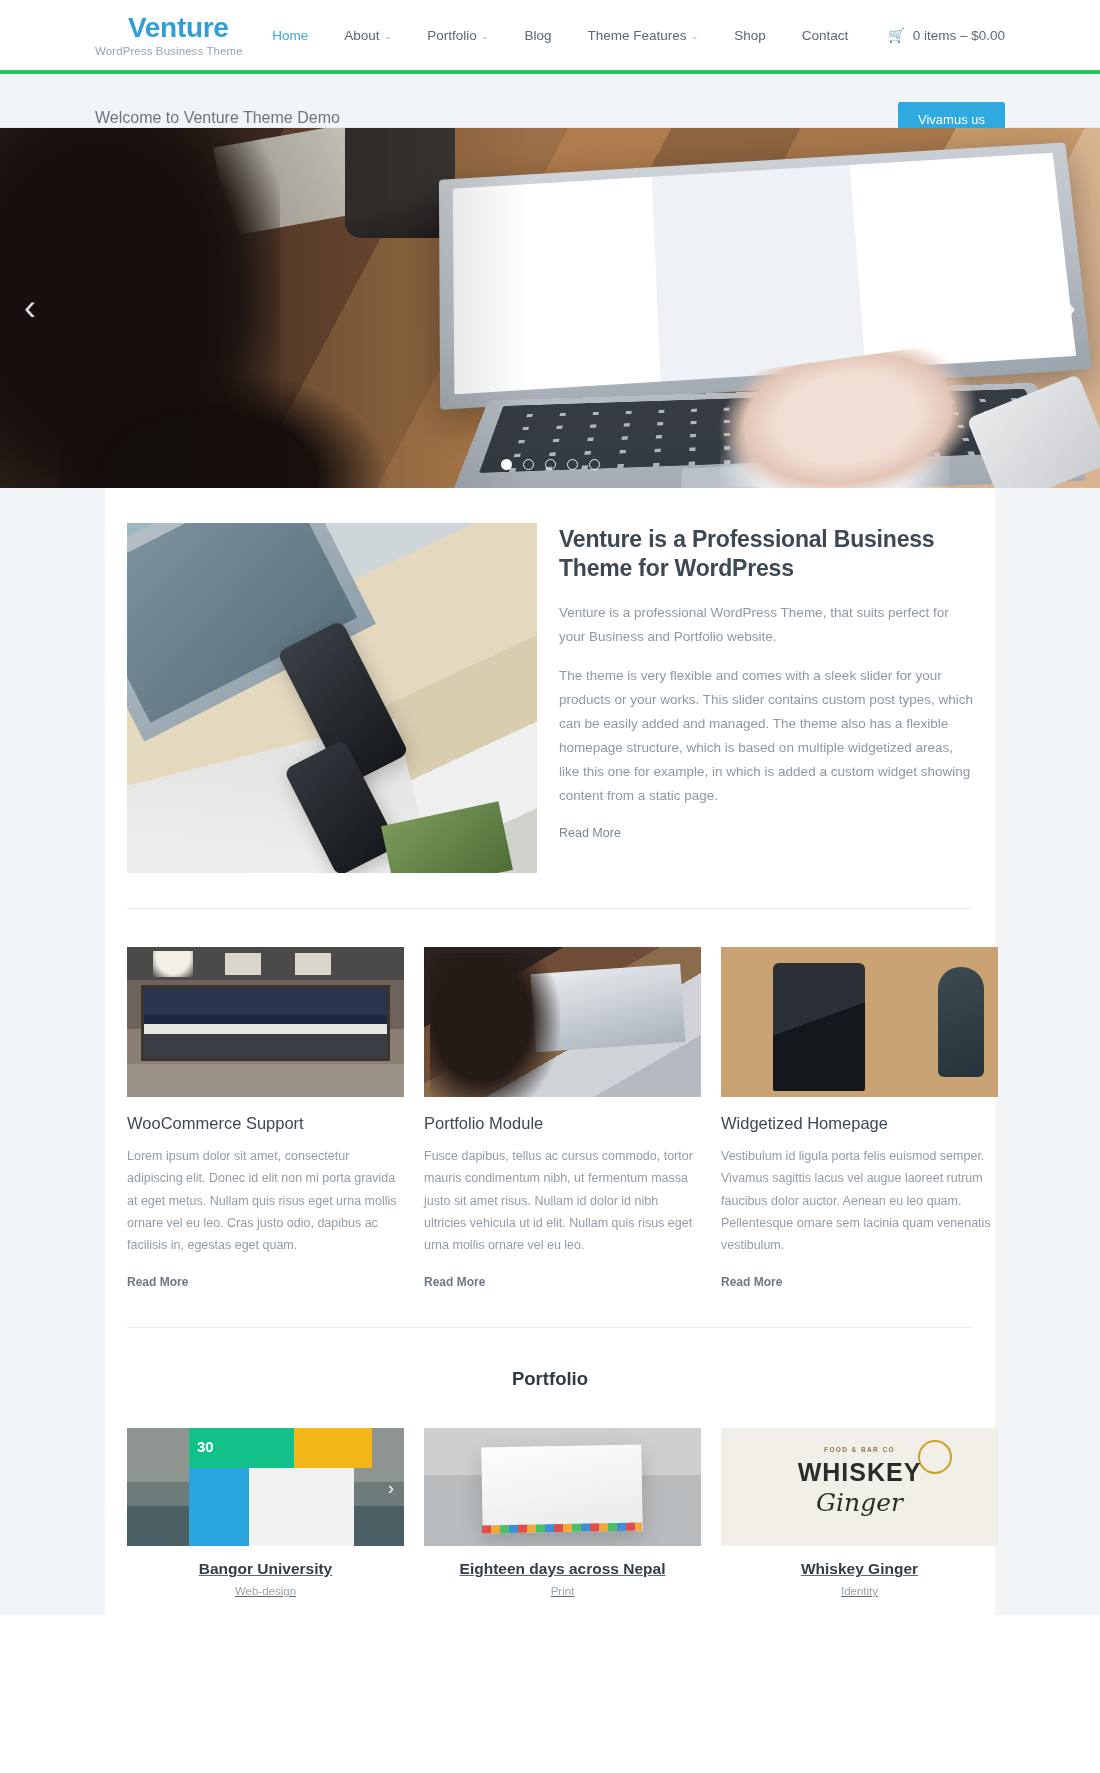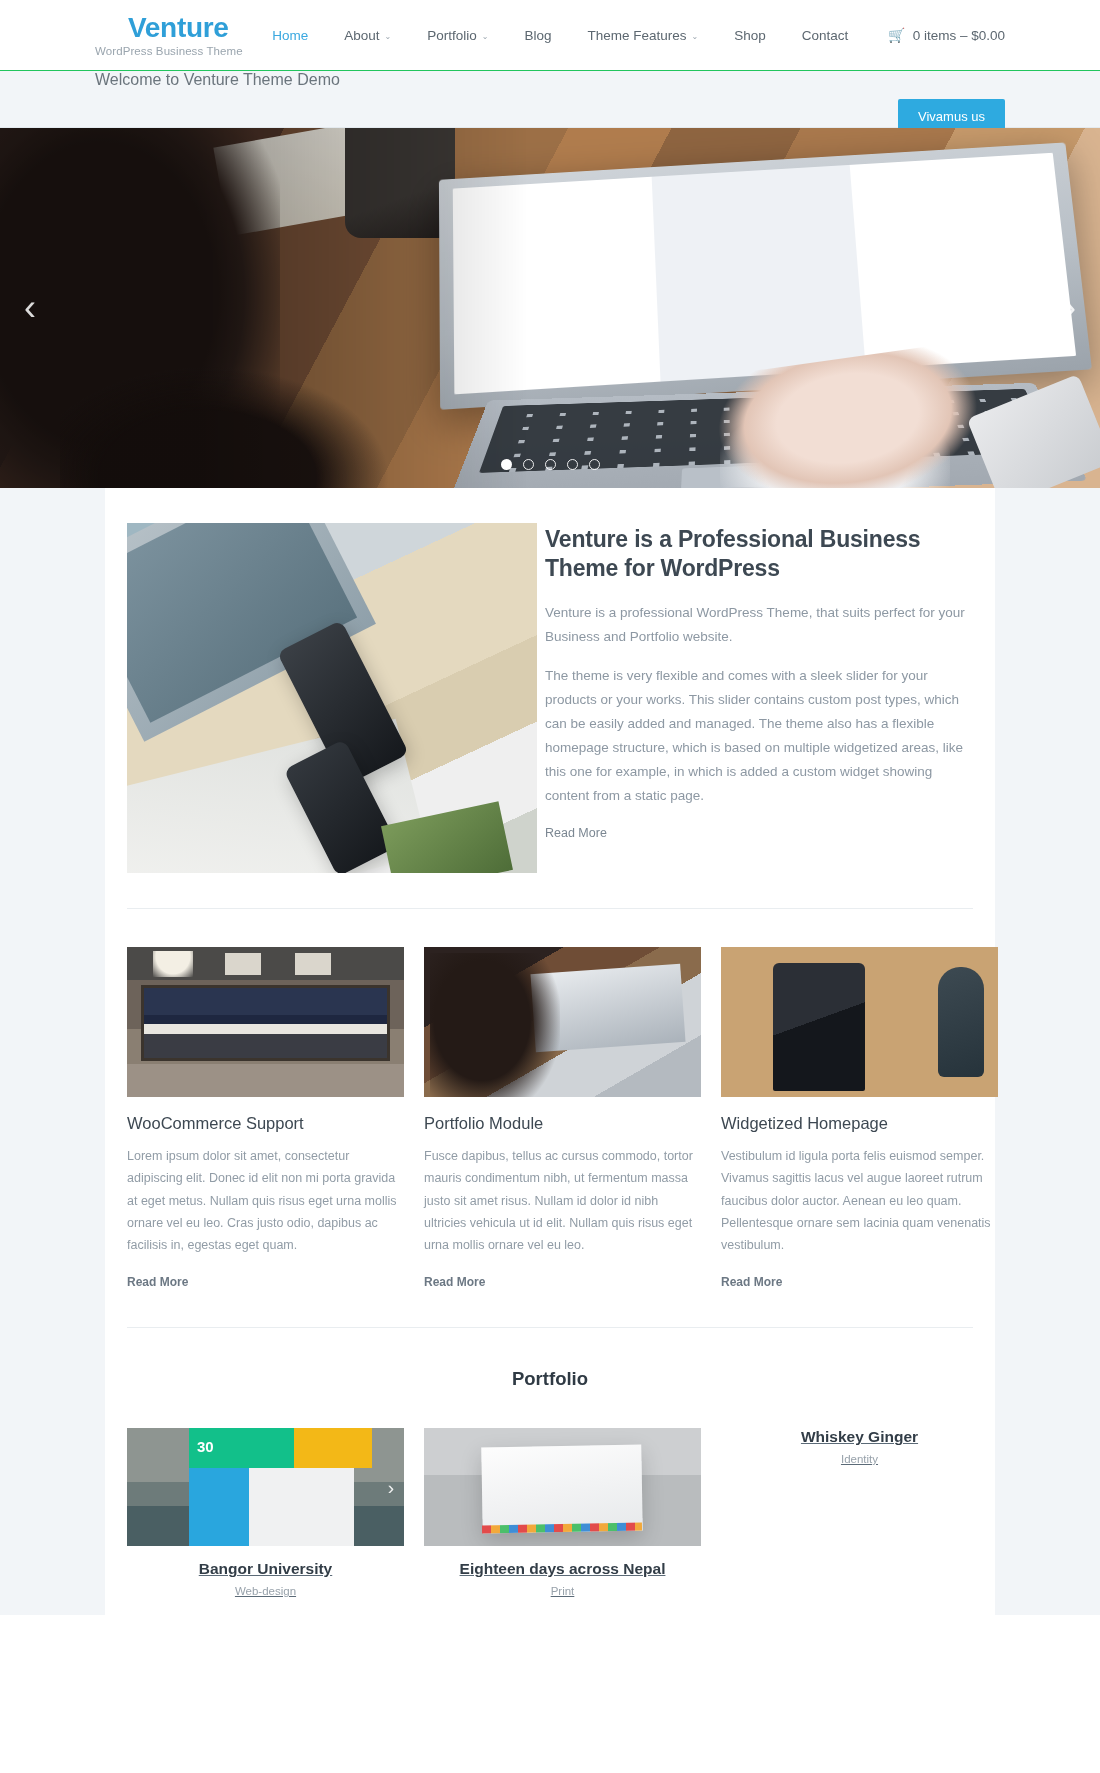"Welcome to Venture Theme Demo" .welcome-bar { align-items: flex-start -> flex-end; border-top: 1px solid #22c55e -> 4px solid #22c55e }
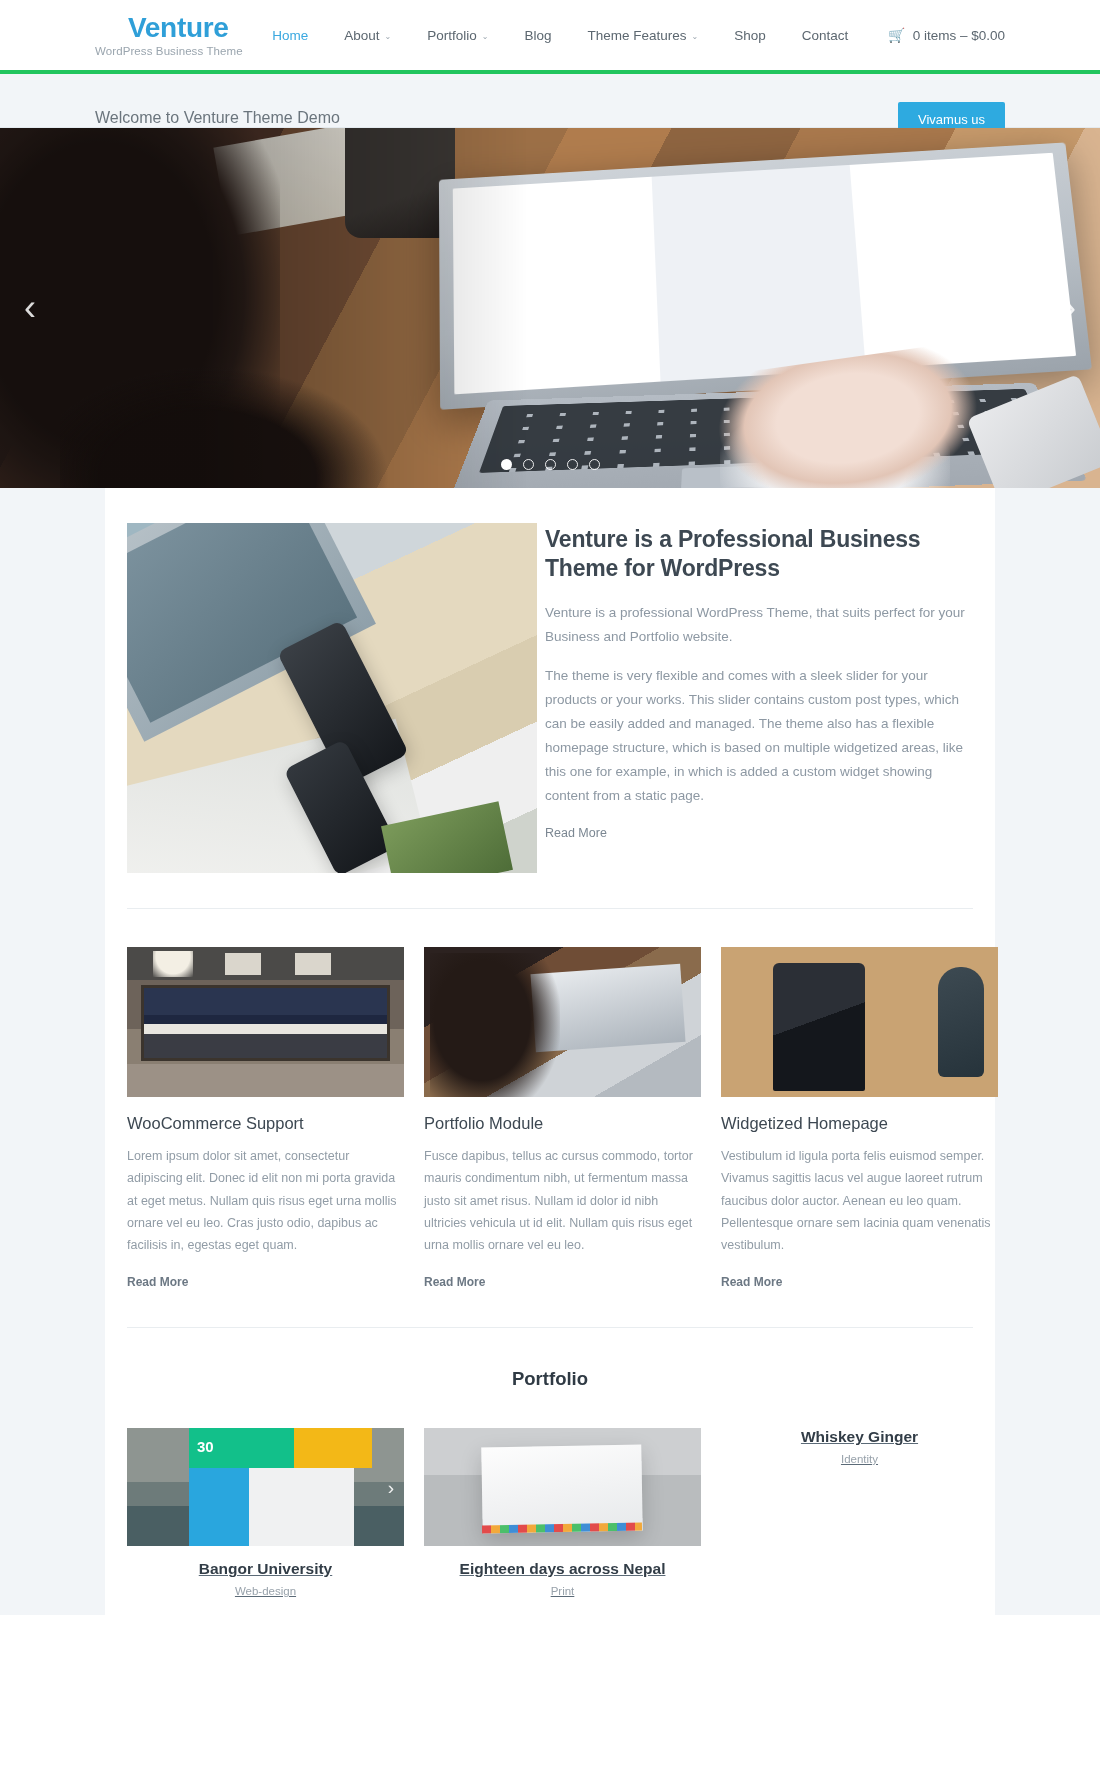"Venture is a Professional Business" .intro-row { gap: 8px -> 22px }
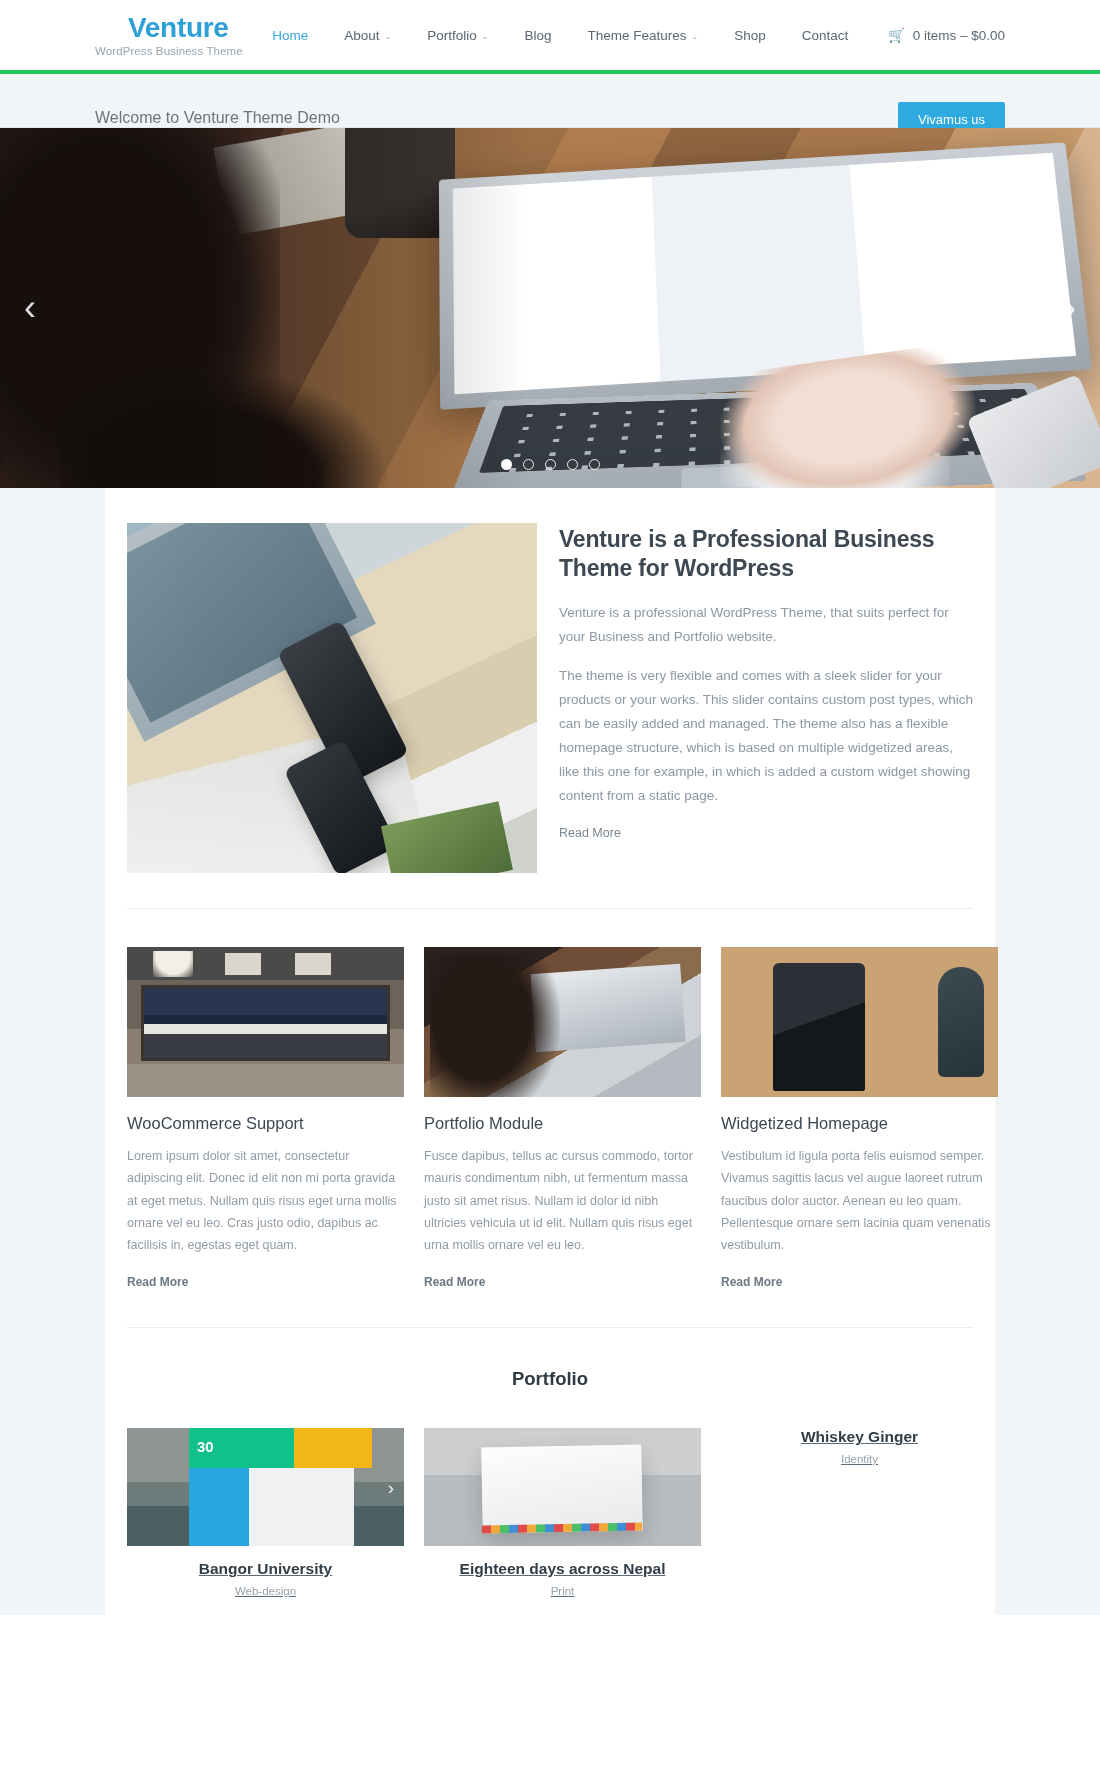"WHISKEY" div.pf-img { html: none -> <div> <div></div> <div>FOOD &amp; BAR CO</div> <div>WHISKEY</div> <div>Ginger</div> </div> }
